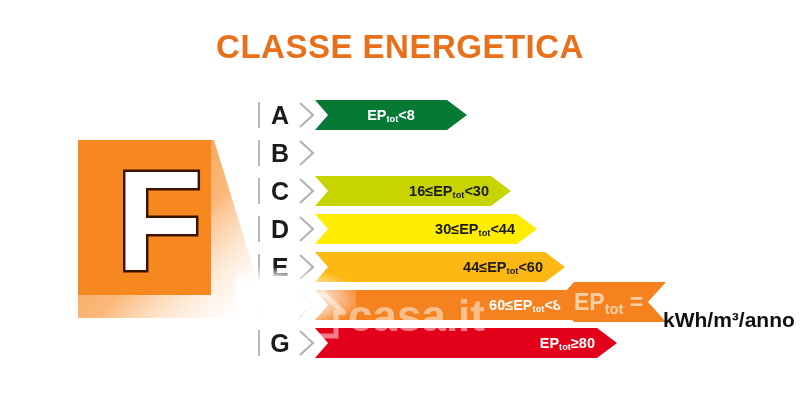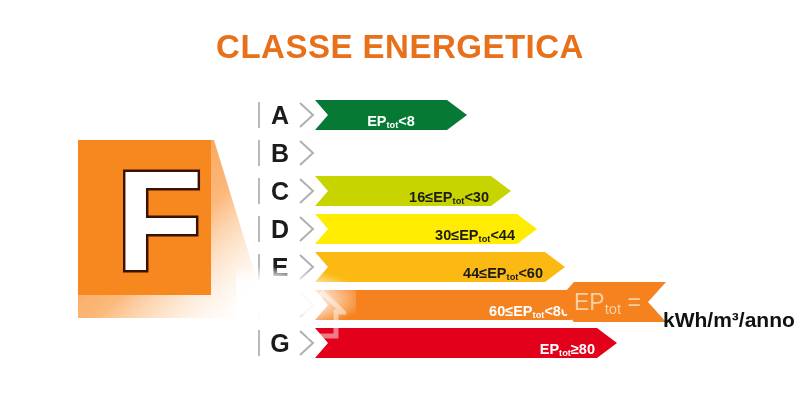"EPtot<8" .barlabel { margin-top: 6px -> none }
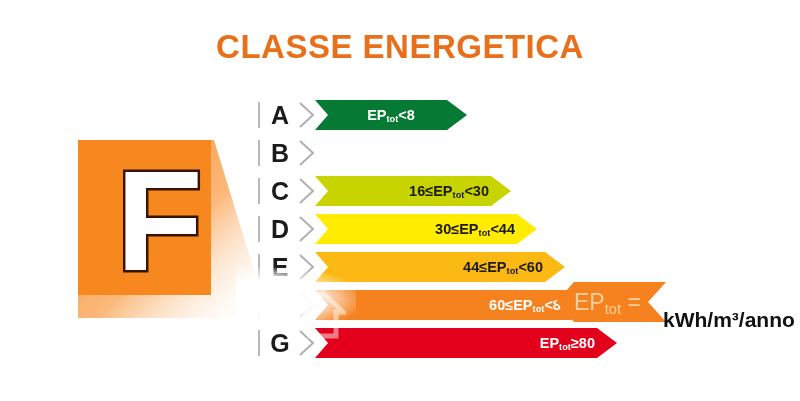"casa.it" div.wm-text { html: none -> <div>casa.it</div> }
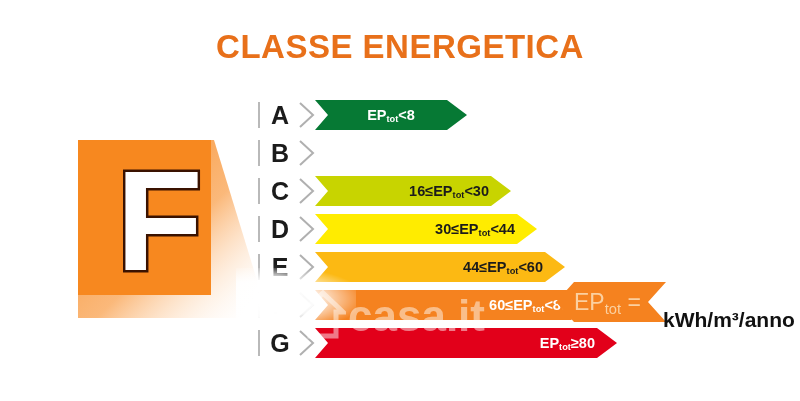"EPtot =" .eparrow-txt { font-weight: normal -> bold }
